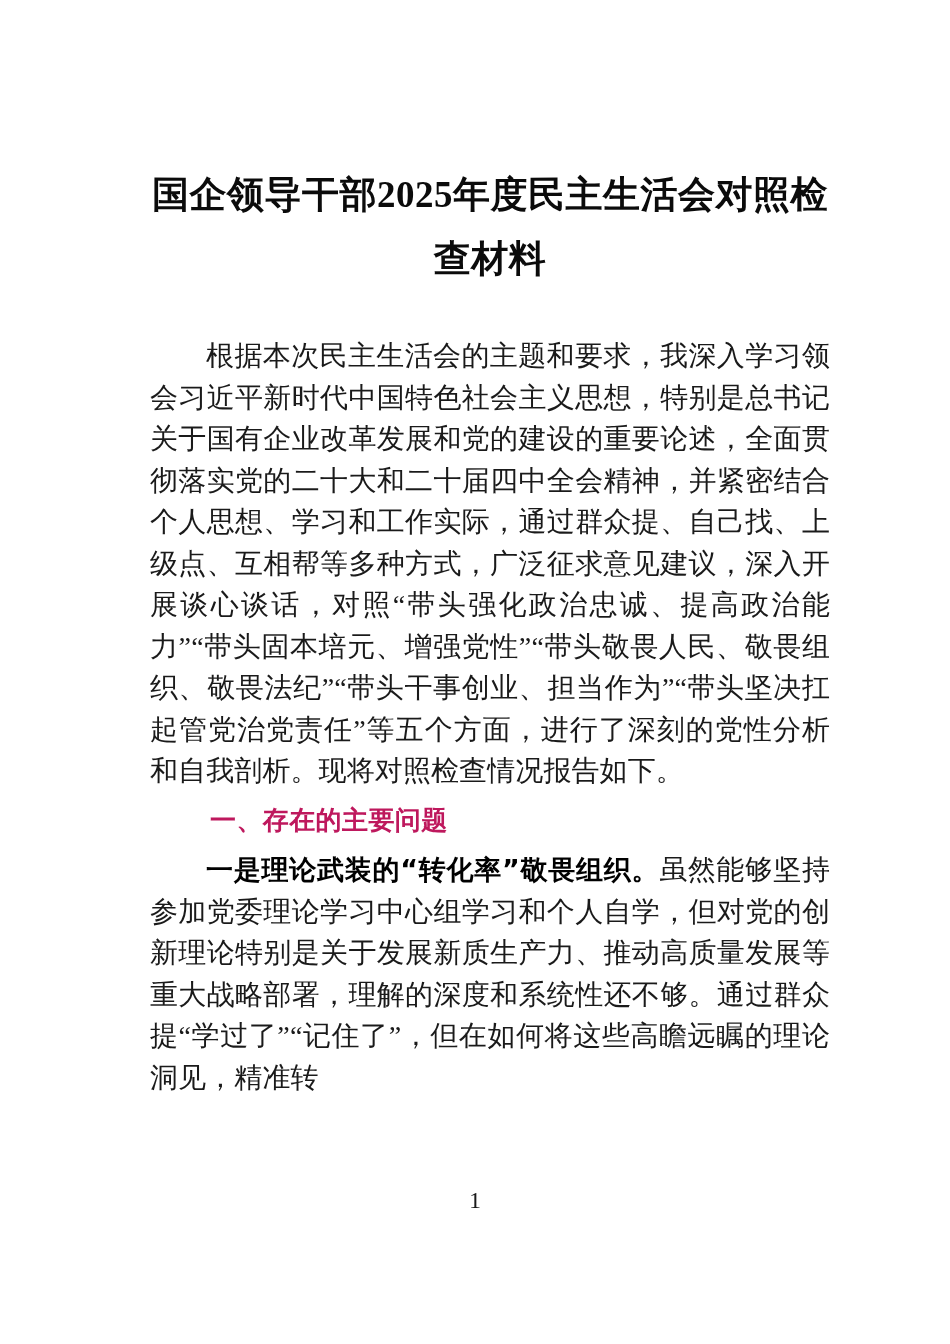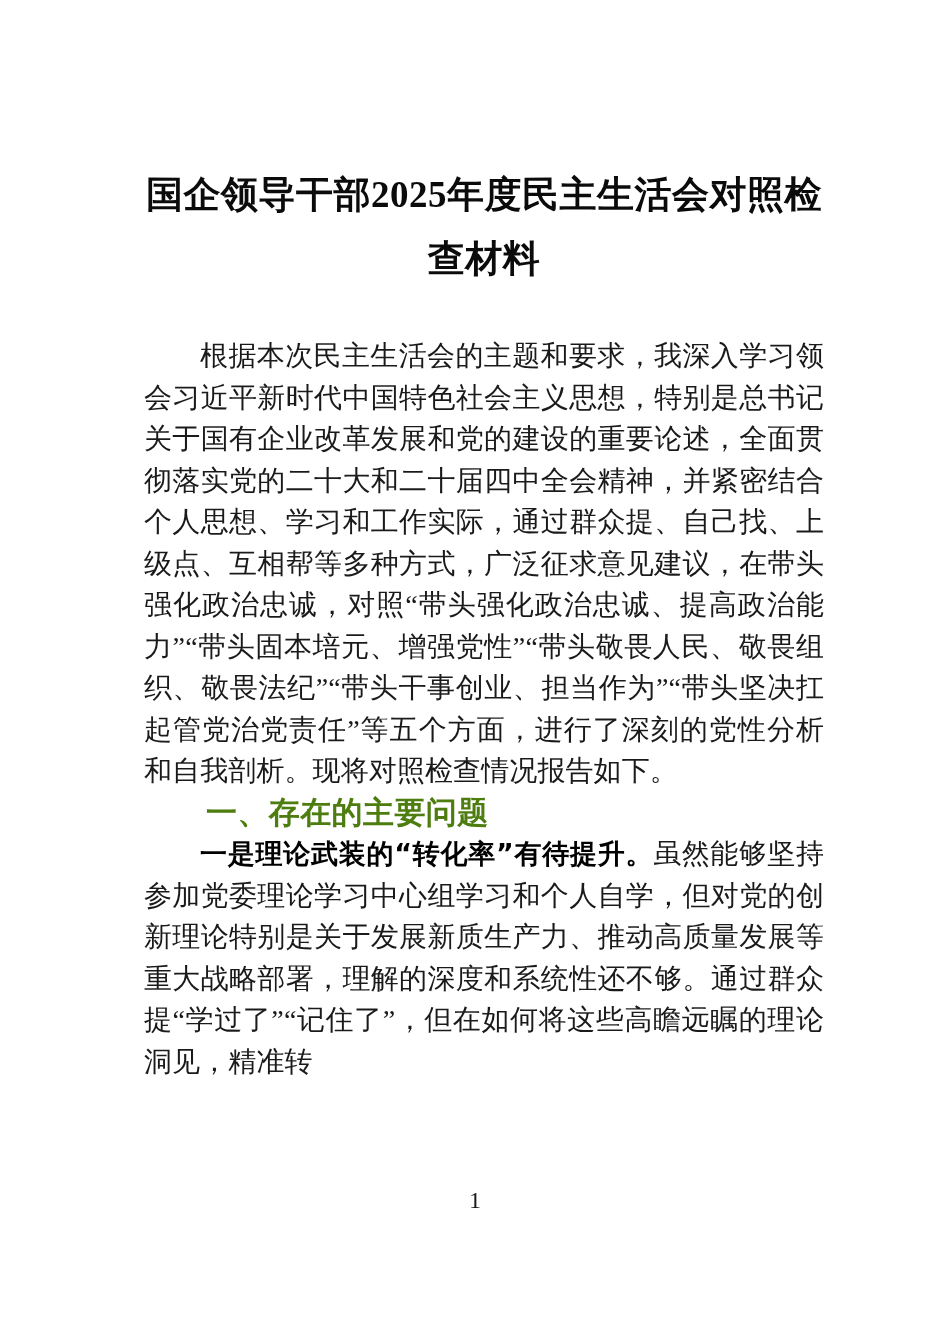"国企领导干部2025年度民主生活会对照检查材料" .content { left: 144px -> 150px }
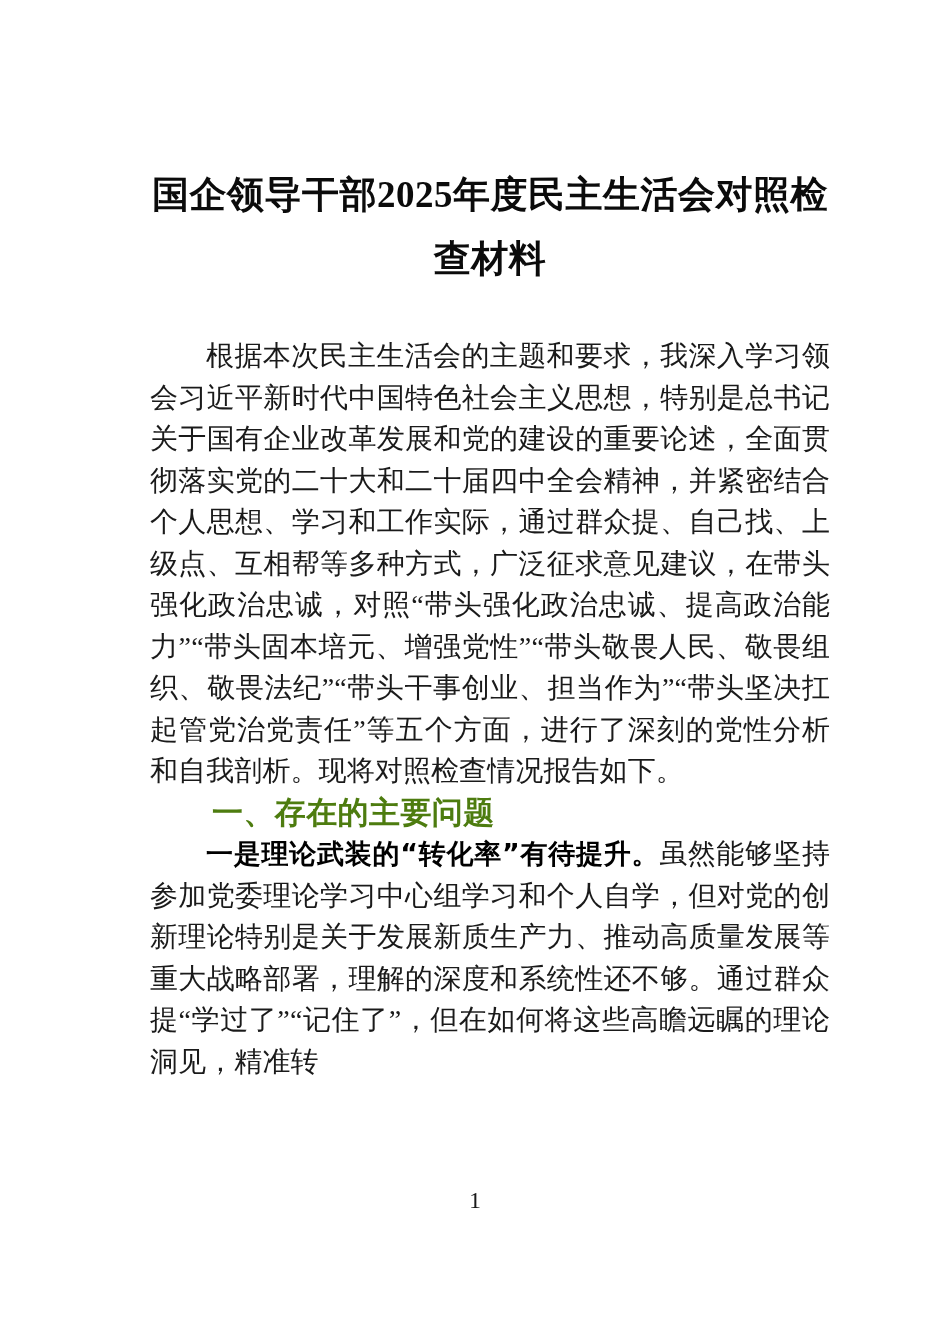"根据本次民主生活会的主题和要求，我深入学习领会习近平新时代中国特色社会主义思想，" p.para { text: 在带头强化政治忠诚 -> 深入开展谈心谈话 }
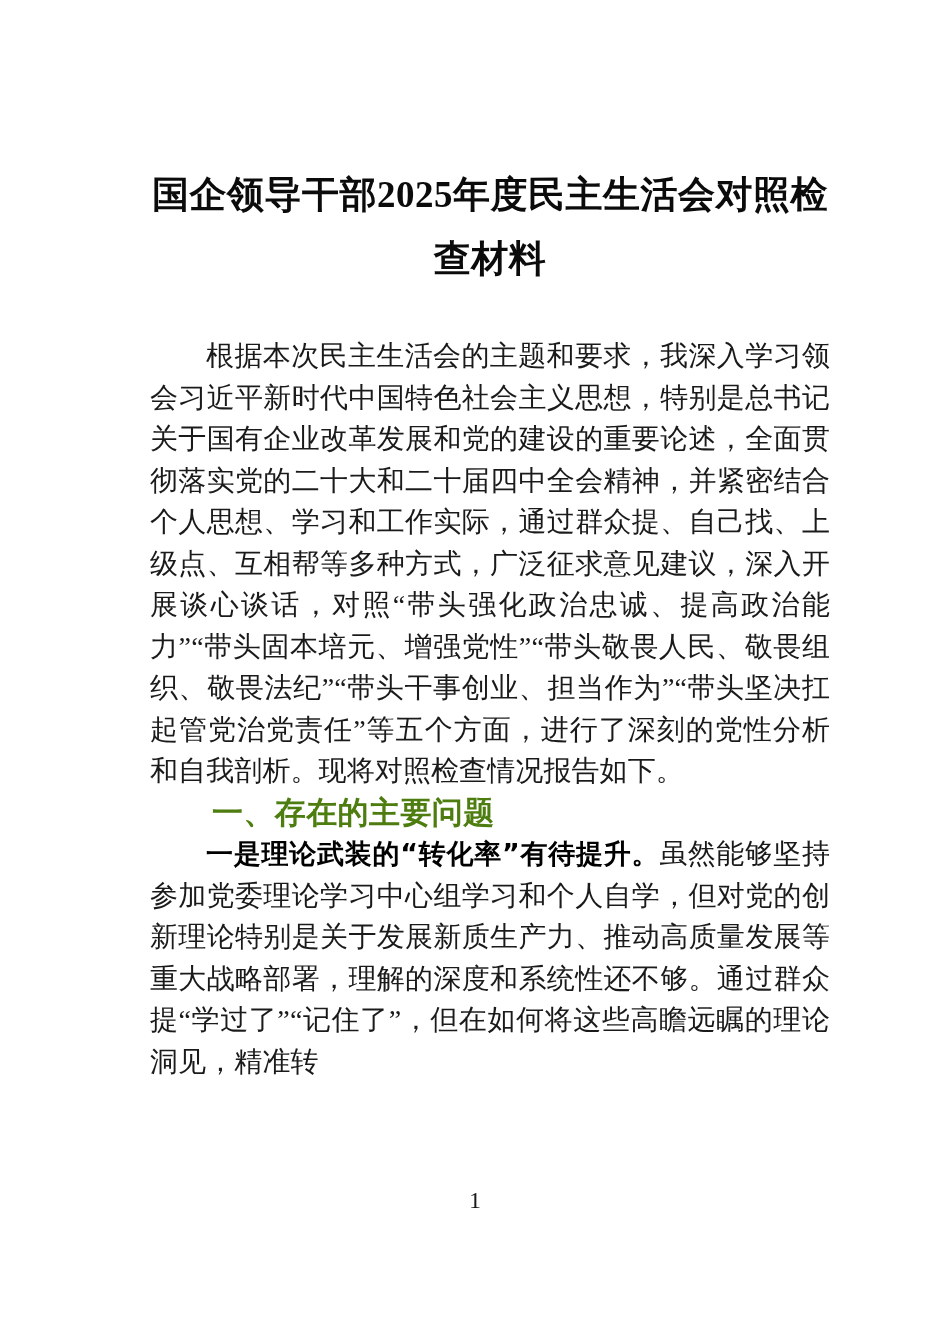"一、存在的主要问题" p.heading1 { color: #4d7c0f -> #be185d; font-size: 31px -> 26px; margin: 0 -> 8px }
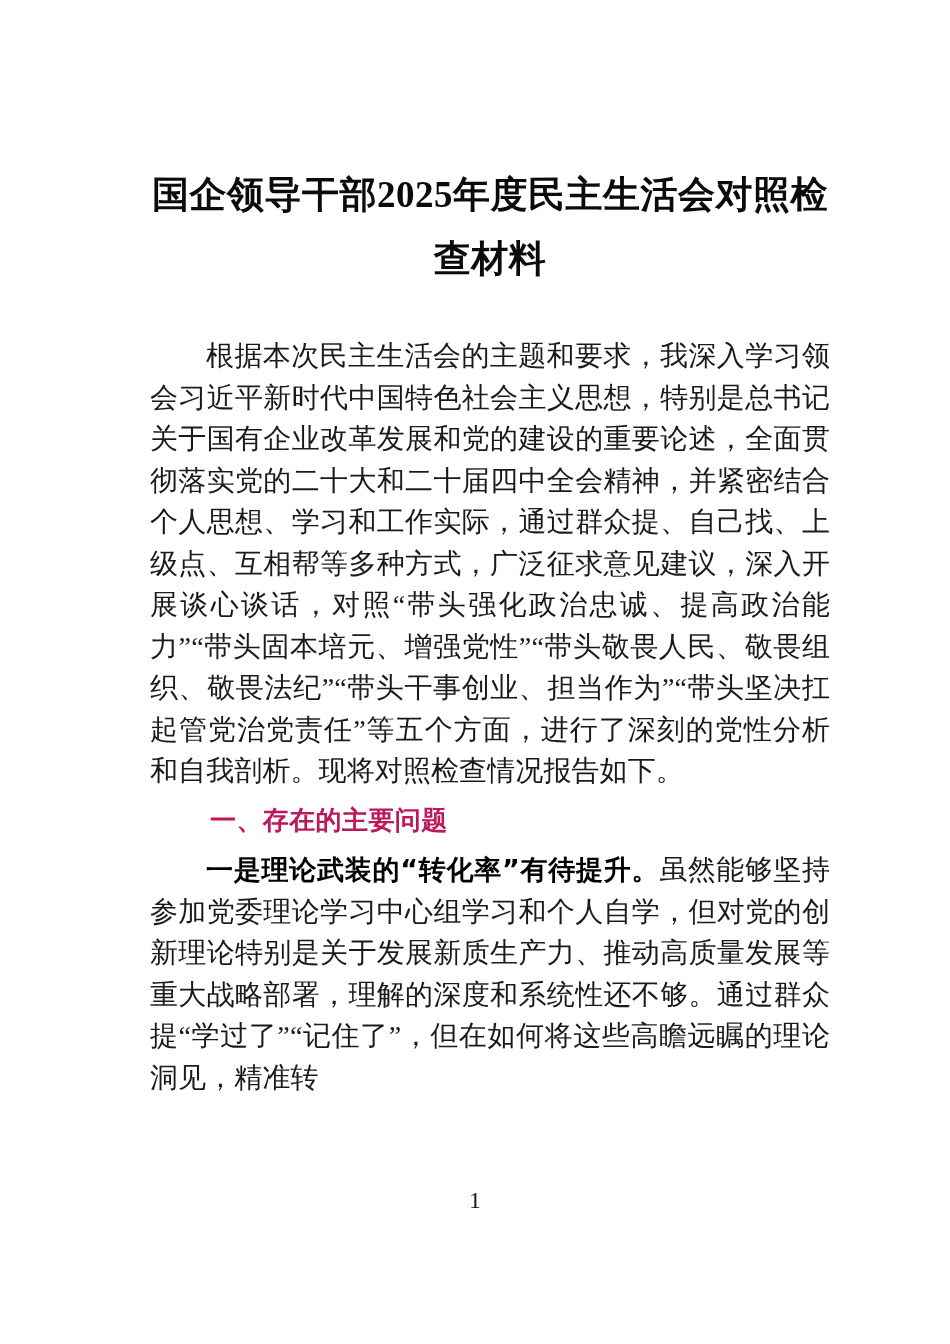"一是理论武装的“转化率”有待提升。" span.lead-bold { text: 有待提升 -> 敬畏组织 }
